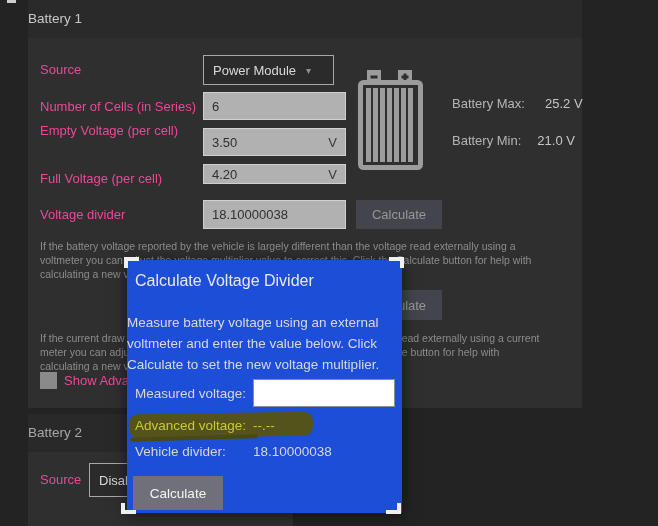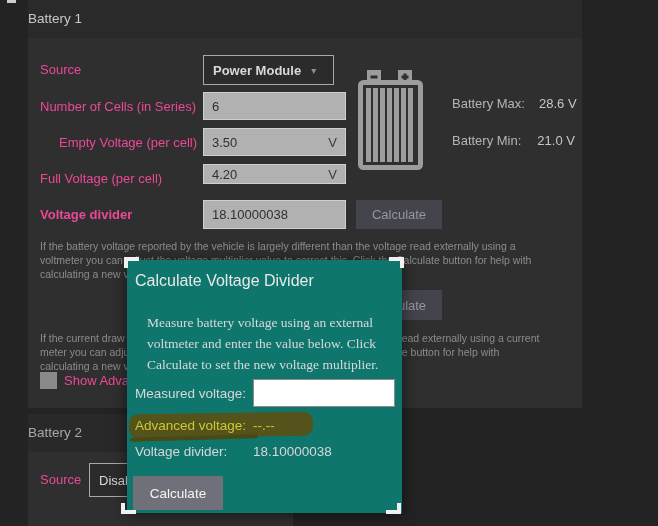"Power Module" div.abs { font-weight: bold -> none }
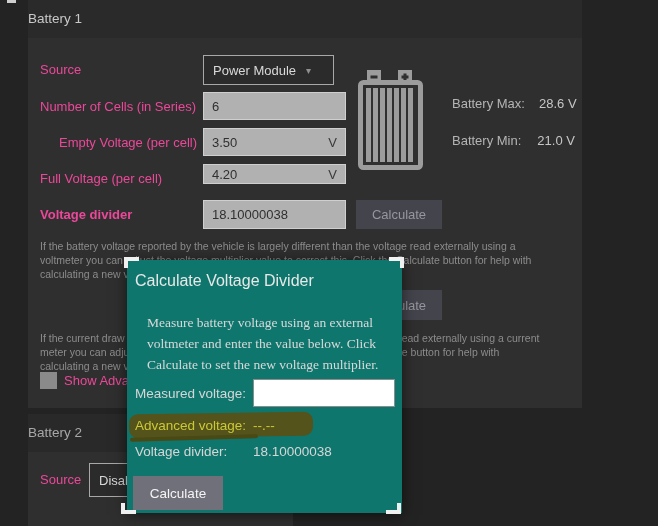"Battery Max:" div.abs { gap: 14px -> 20px }
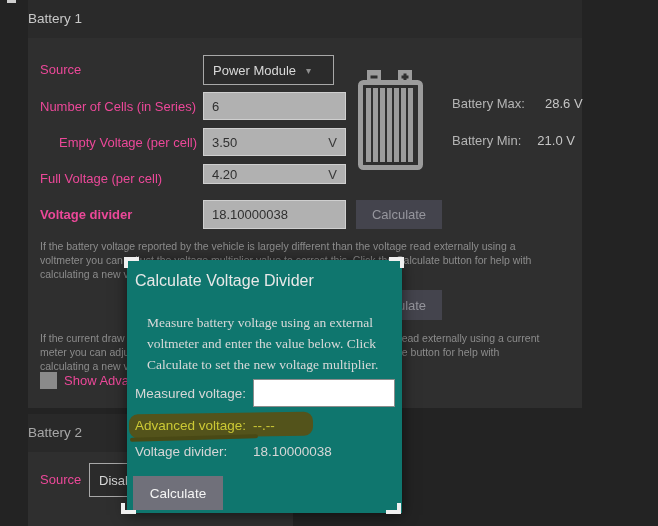"28.6 V" span.kv-value { text: 28.6 -> 25.2 }
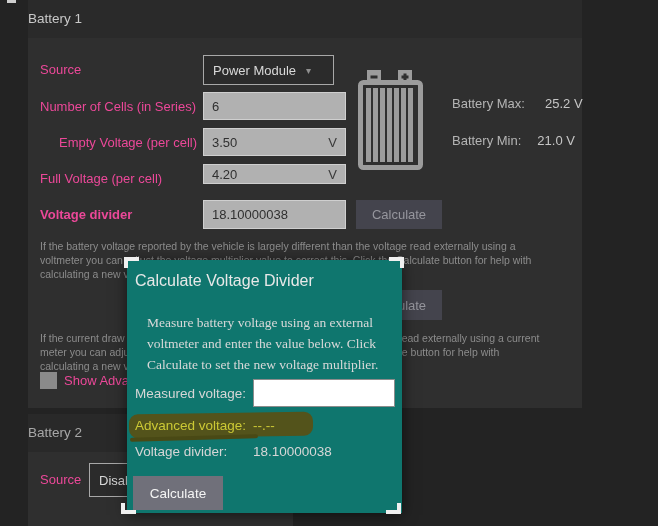"Empty Voltage (per cell)" div.abs { margin-left: 19px -> none; top: 128px -> 116px }
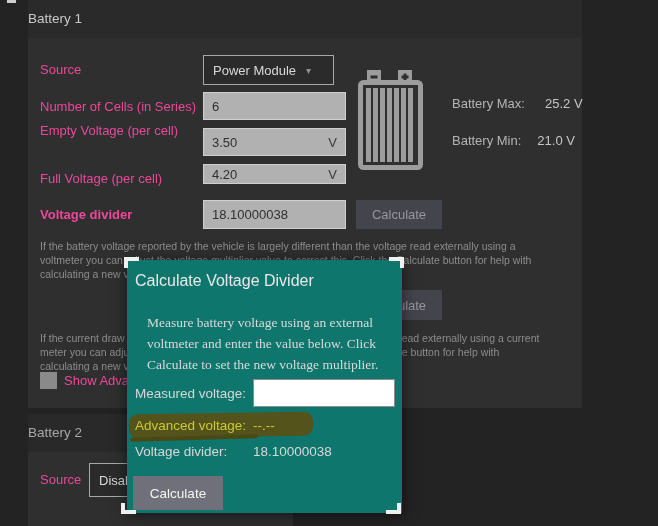"Voltage divider" div.abs { font-weight: bold -> none }
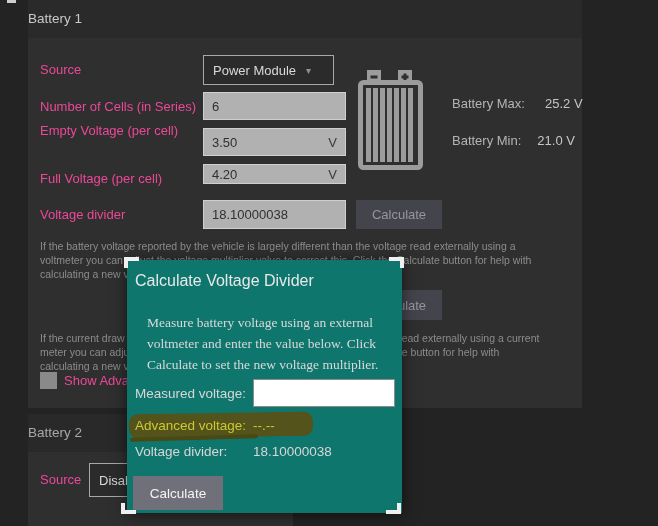"Calculate Voltage Divider" #dialog { background: #0f766e -> #1d4ed8 }
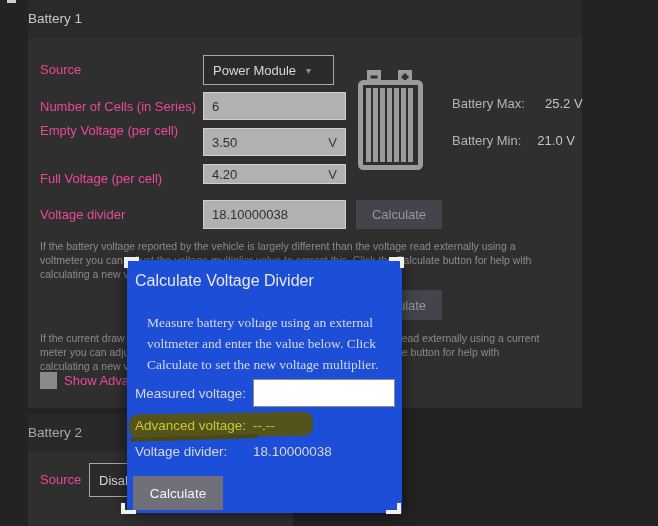"Measure battery voltage using an" div.abs { font-family: Liberation Serif, serif -> none; left: 20px -> 0 }
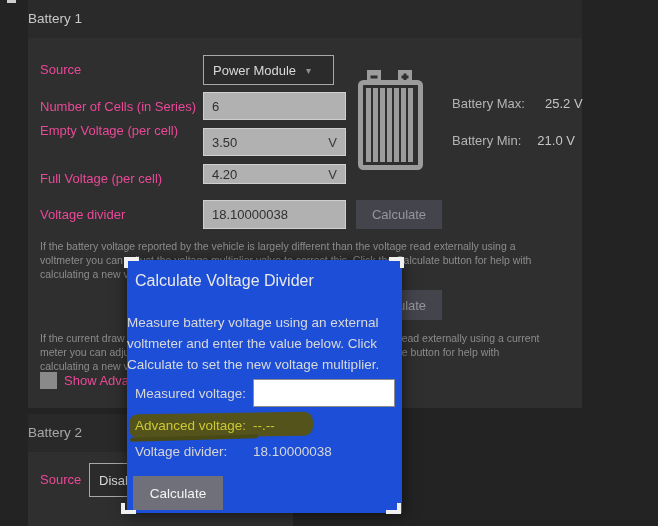"Voltage divider:" div.abs { text: Voltage -> Vehicle }
